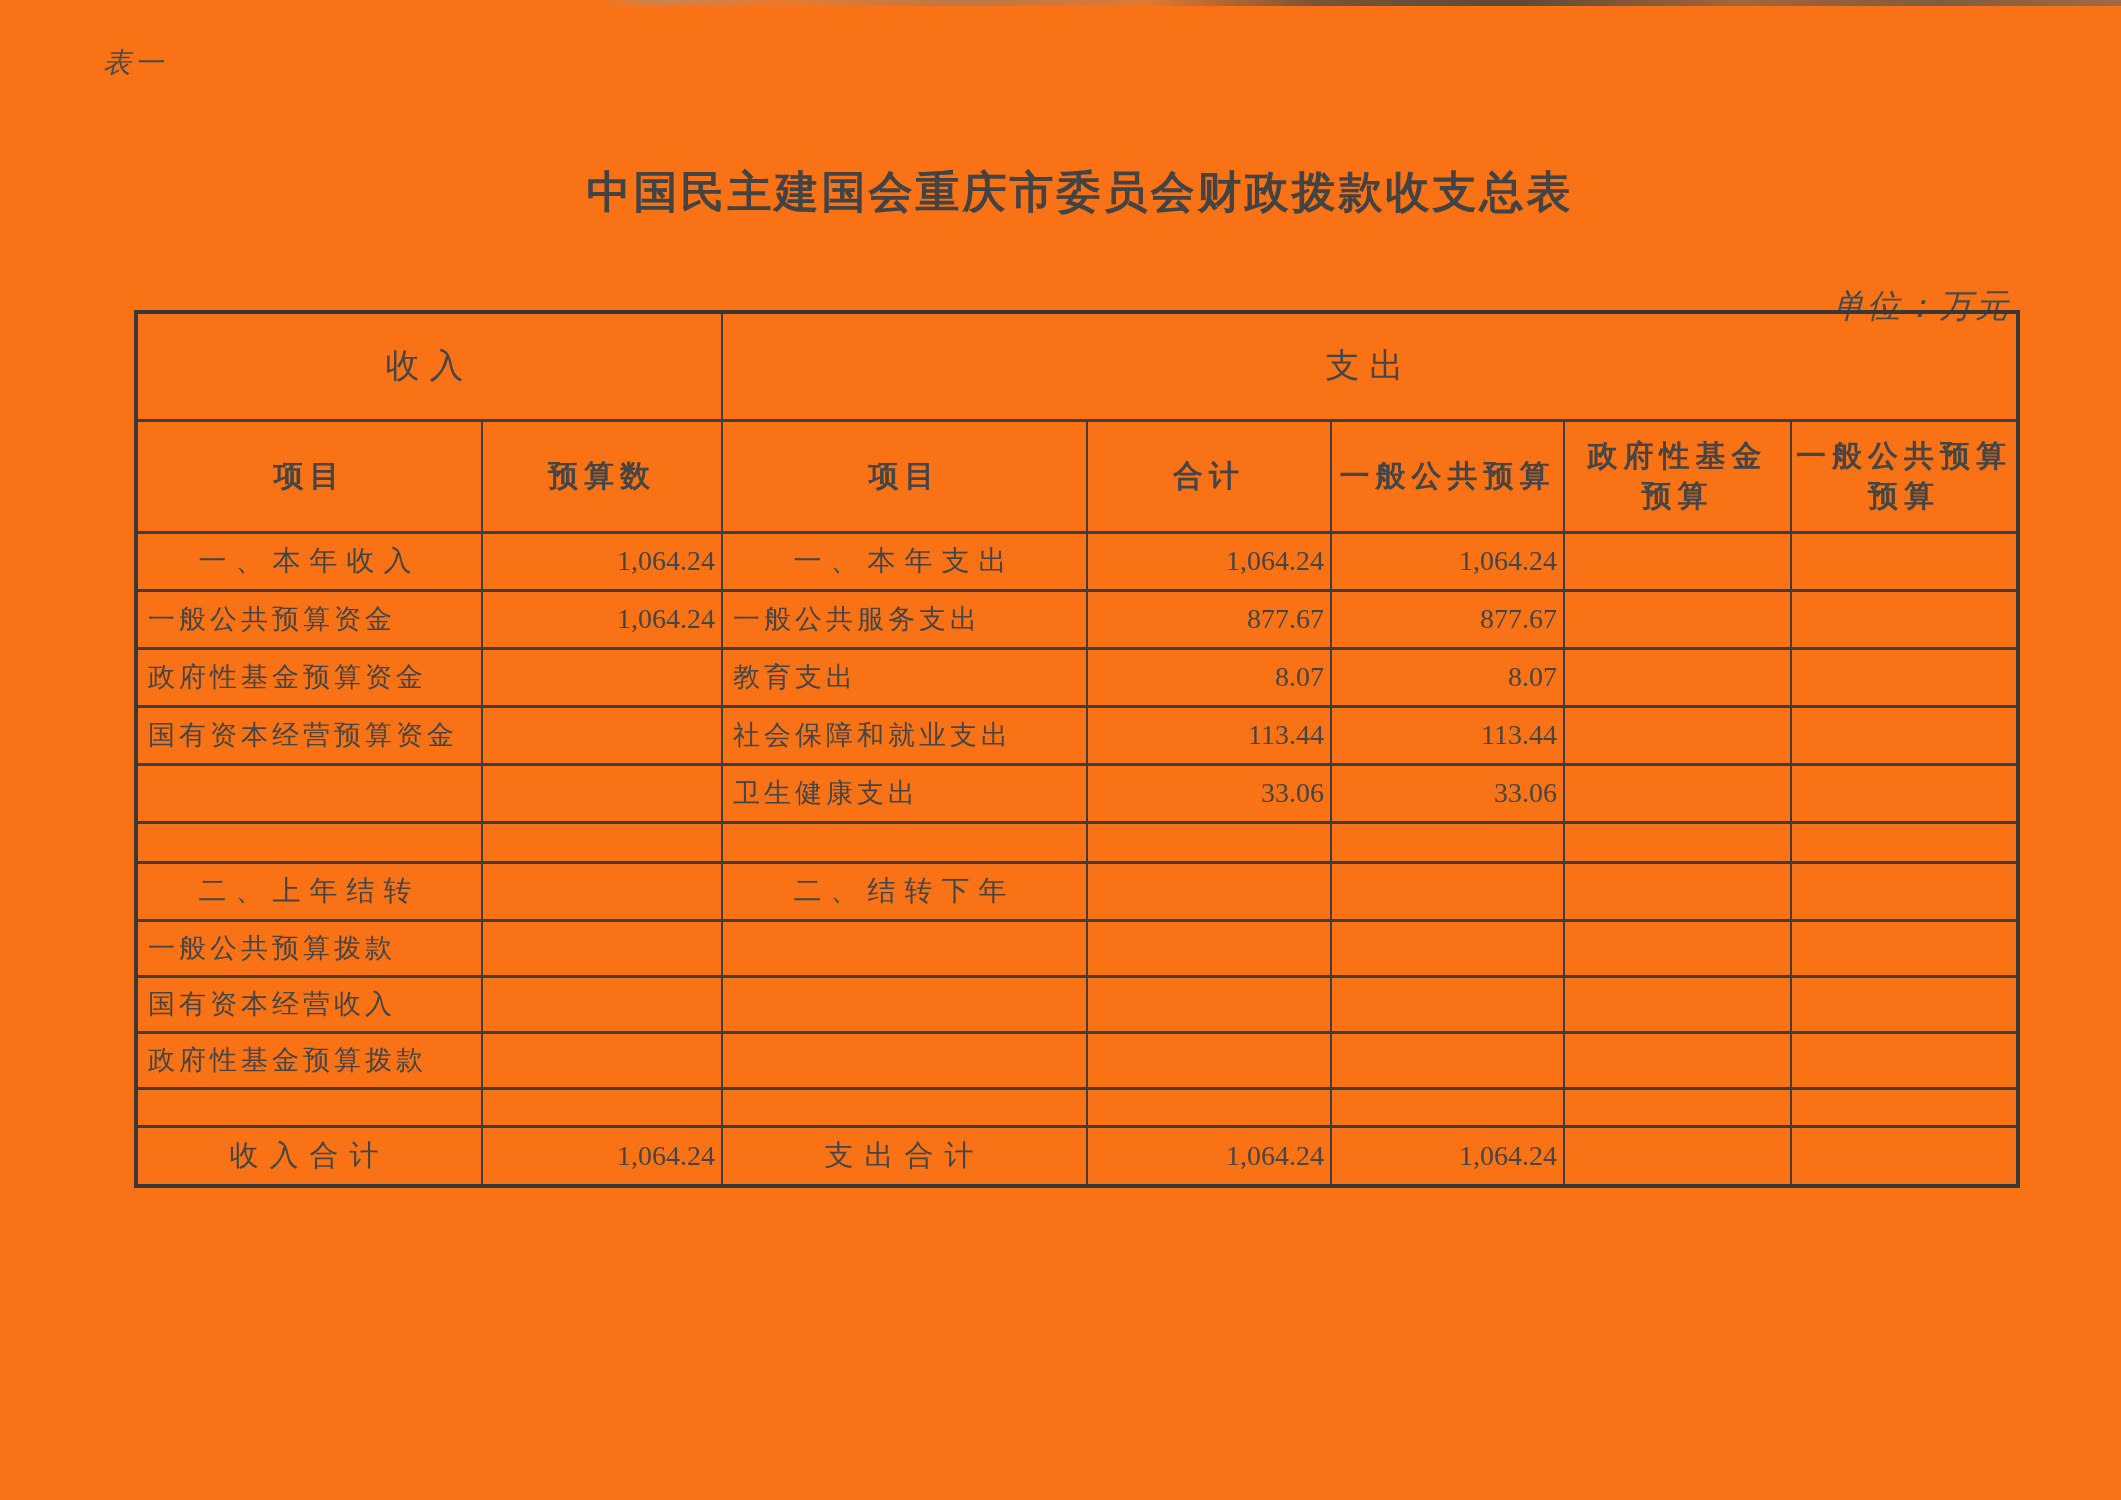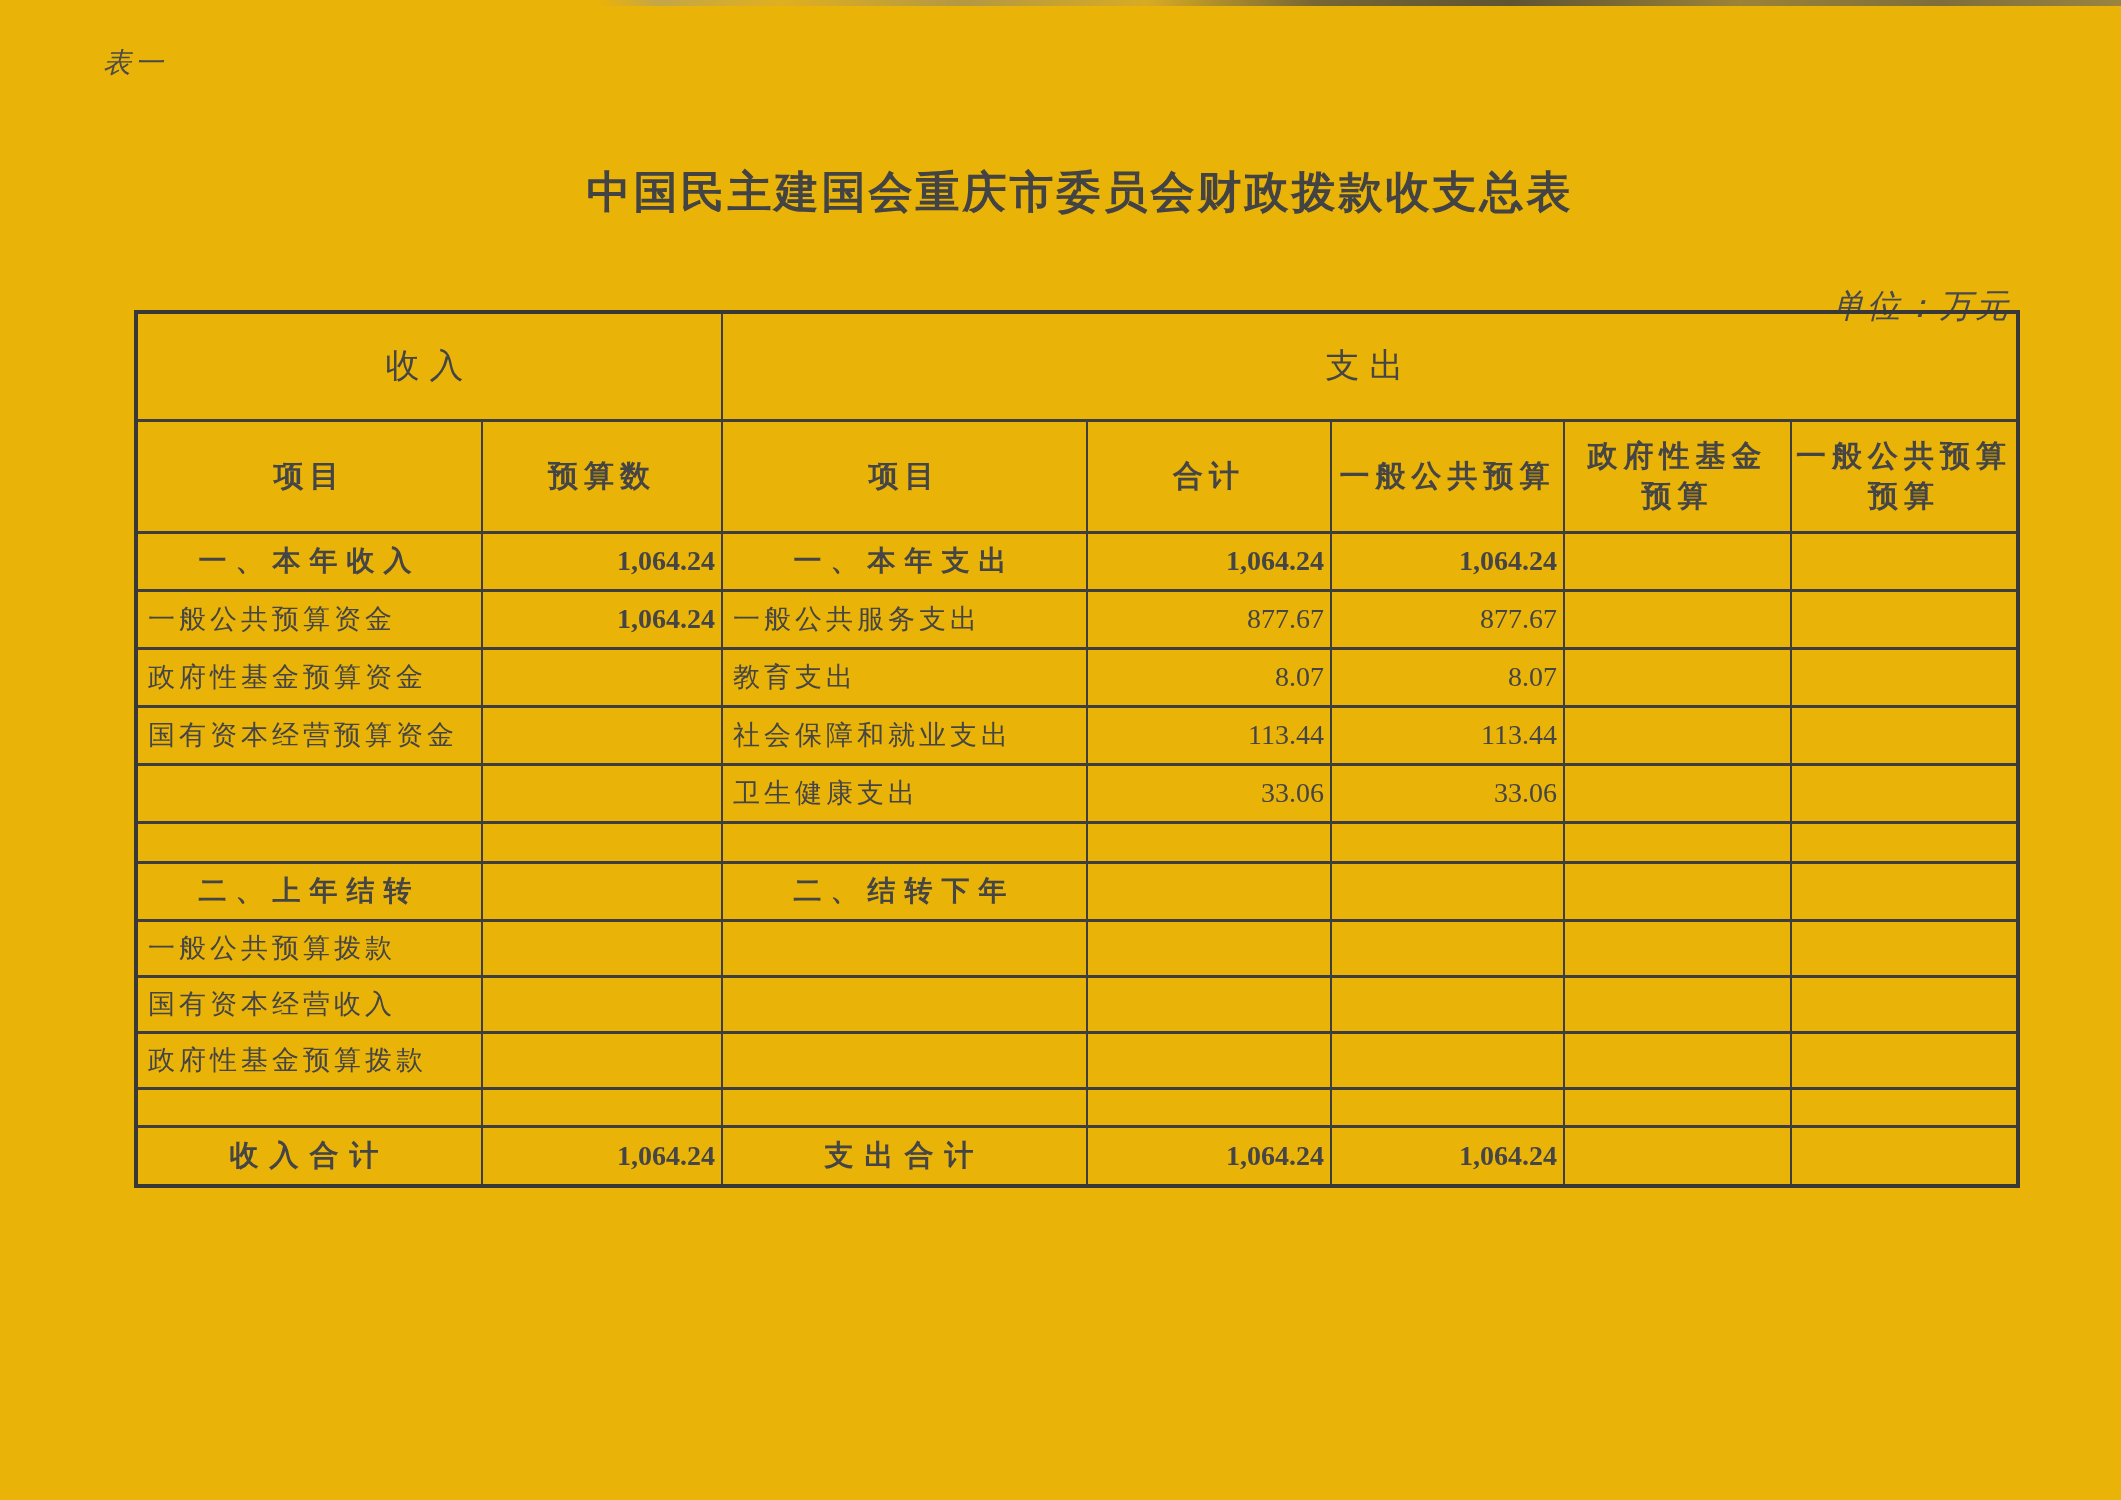"表一" .page { background: #eab308 -> #f97316 }
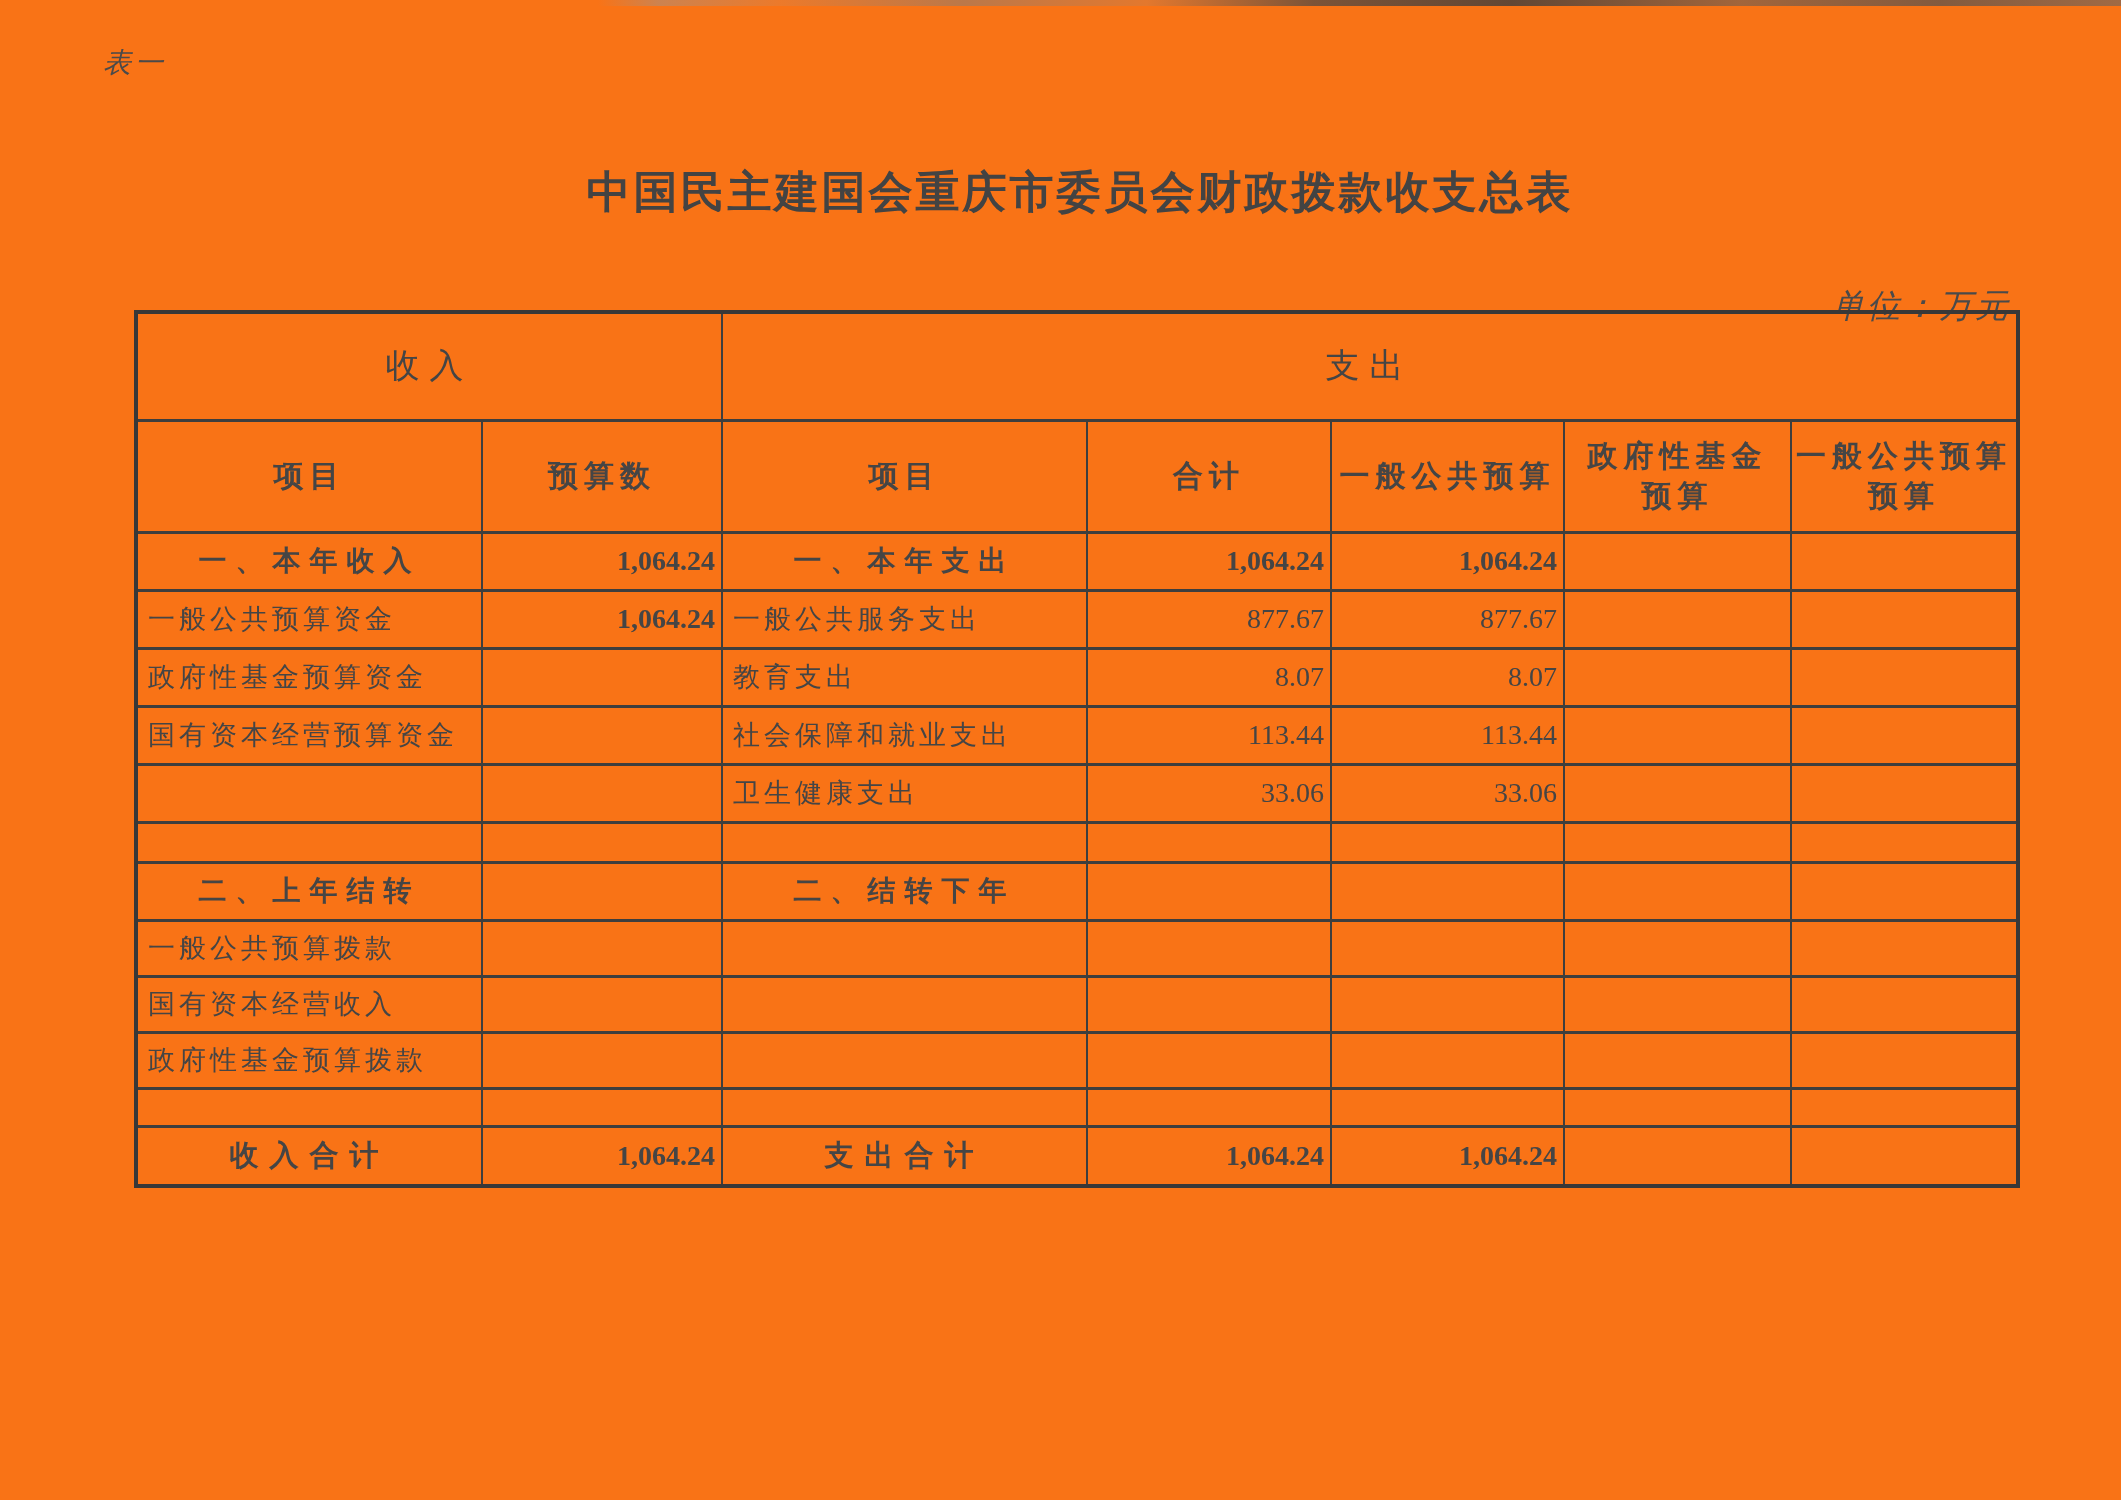"一、本年收入" .budget td.b { font-weight: 700 -> 400 }
